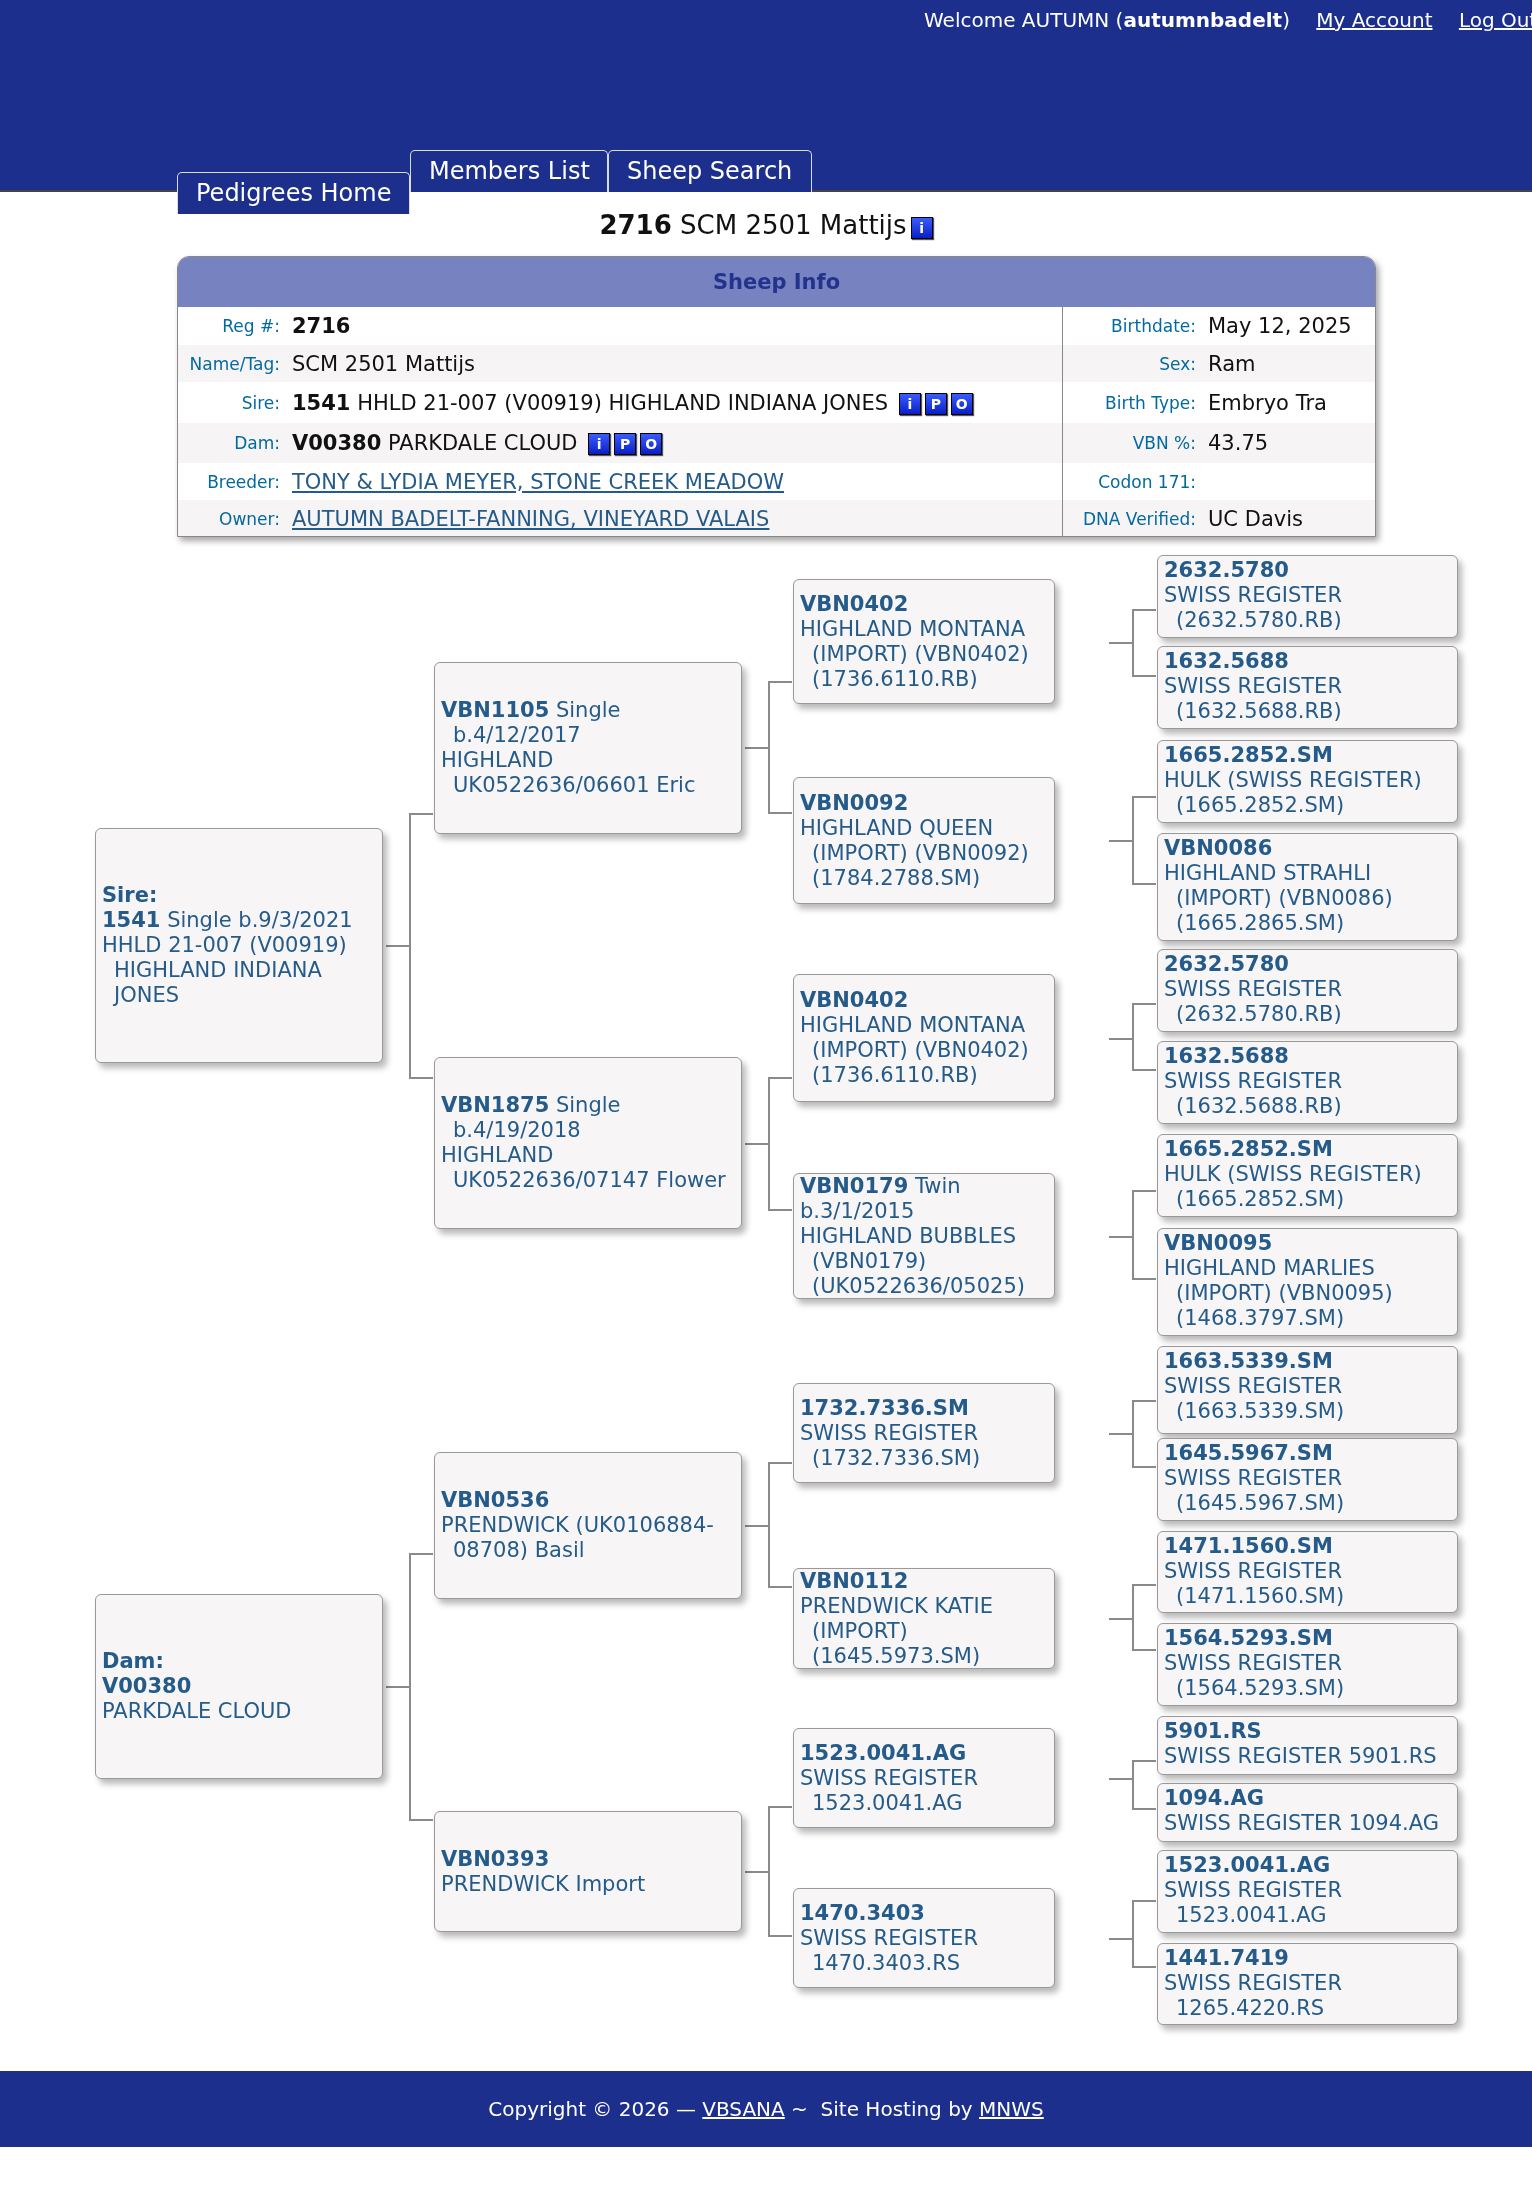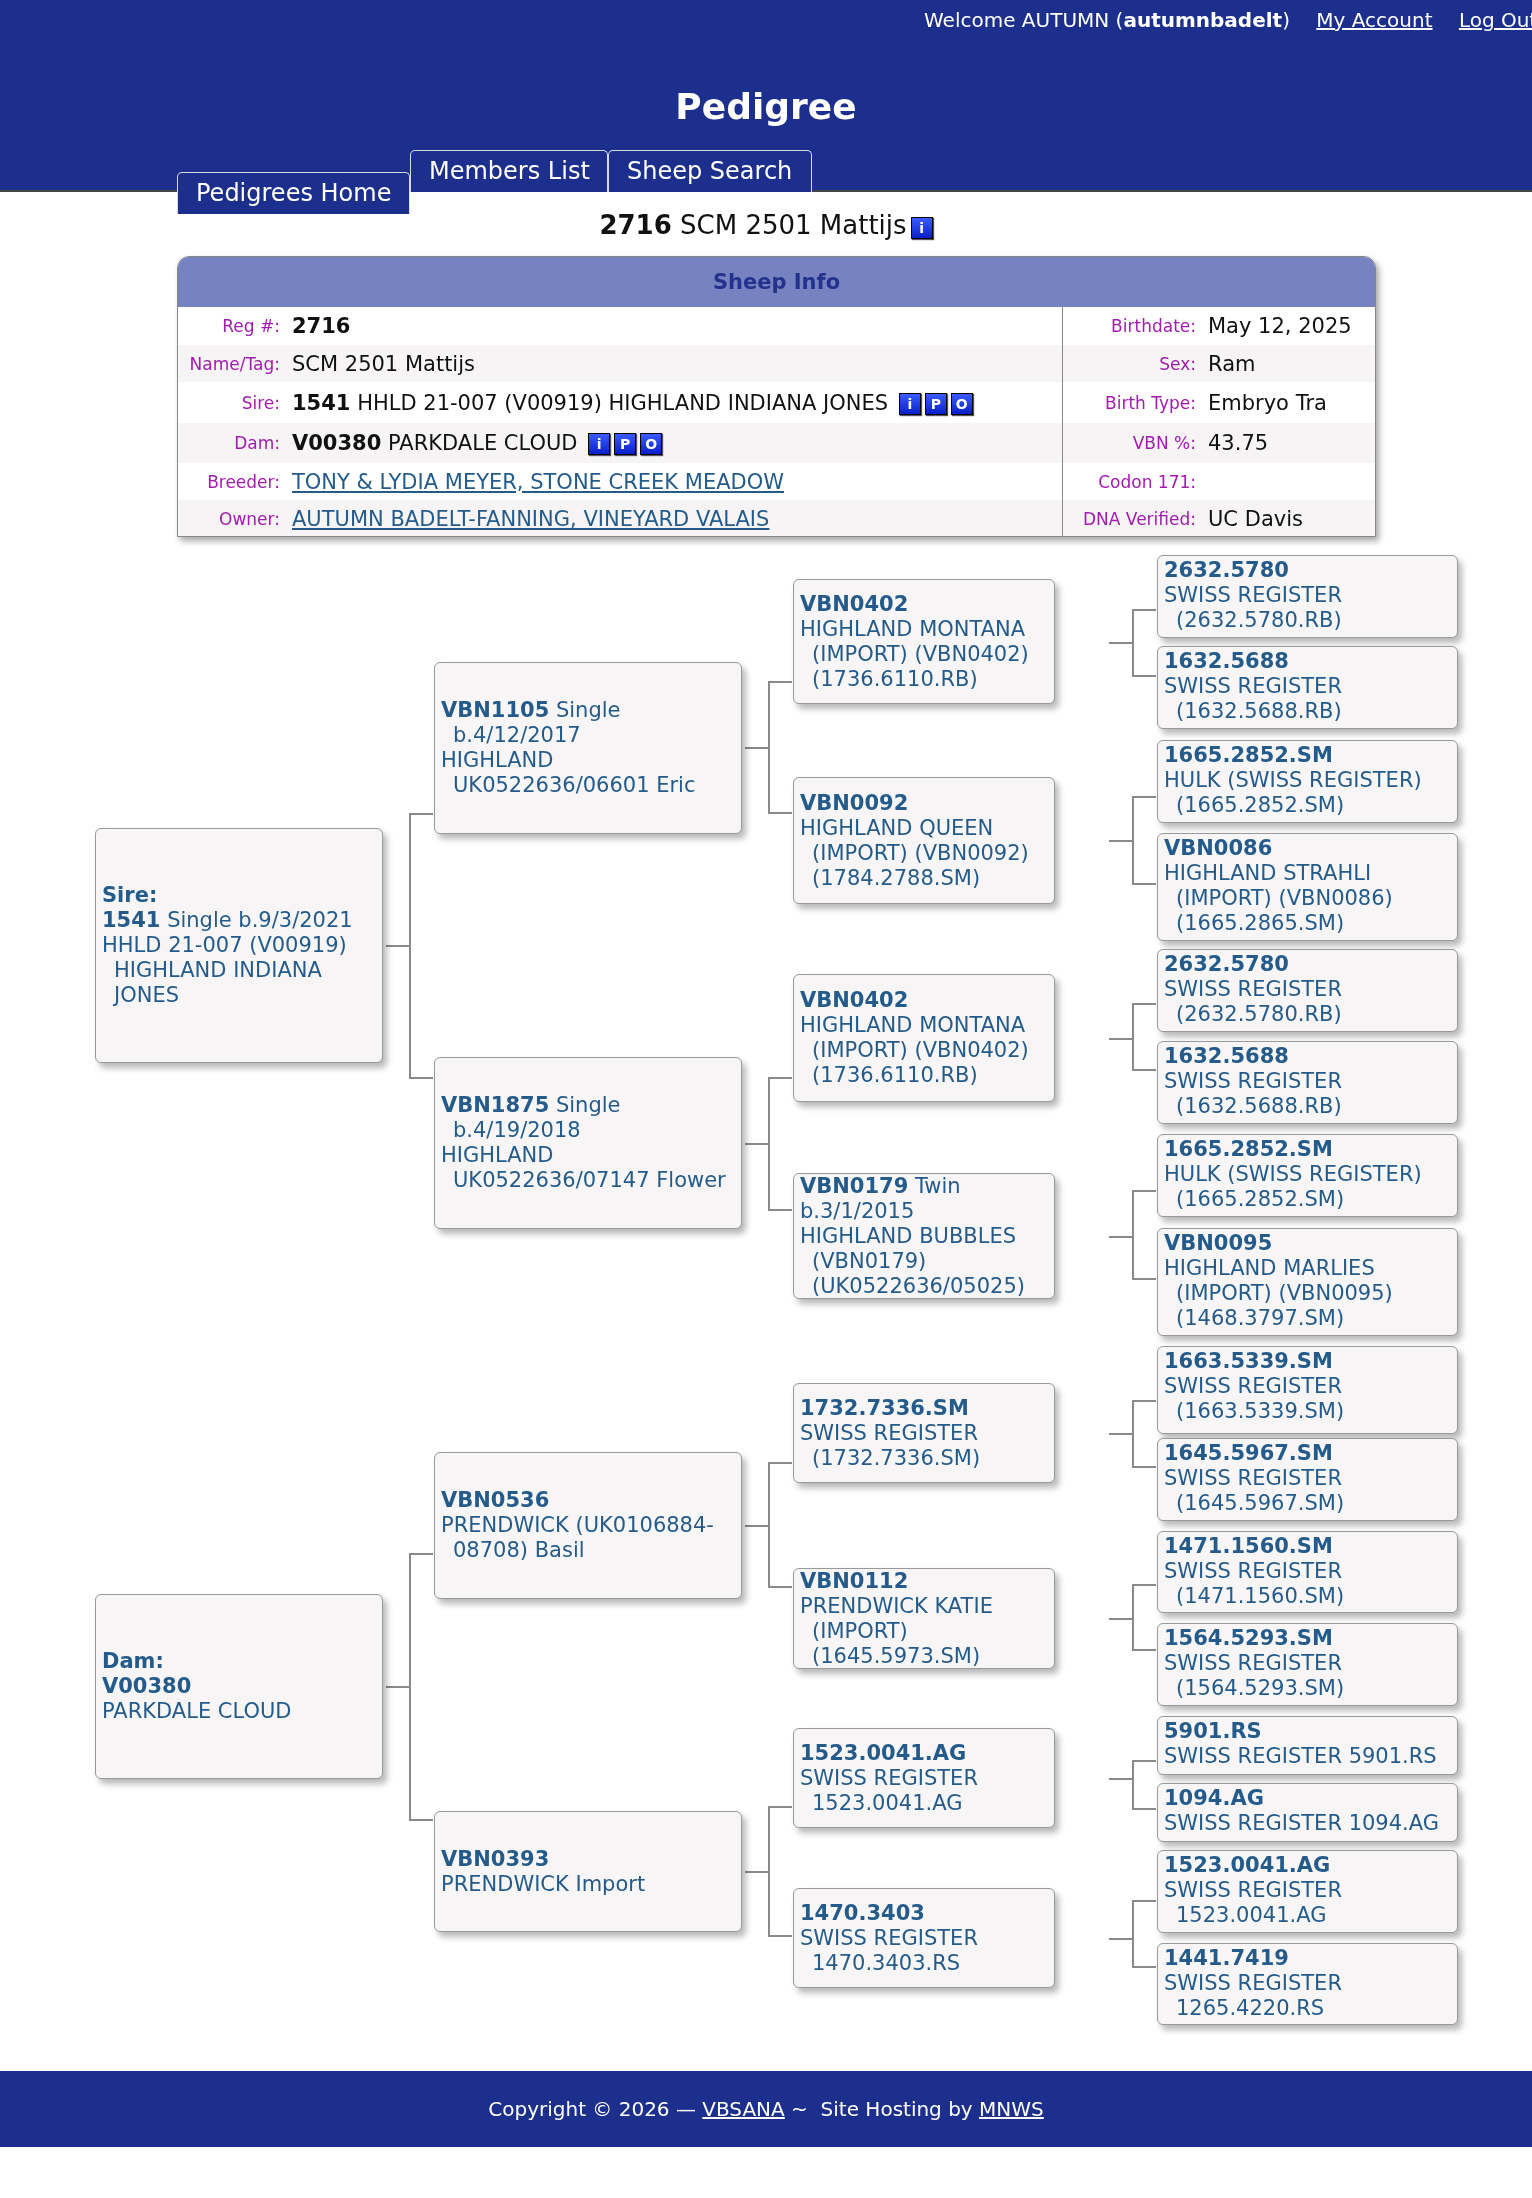"Pedigree" div.site-title { html: <div>Pedigree</div> -> none }
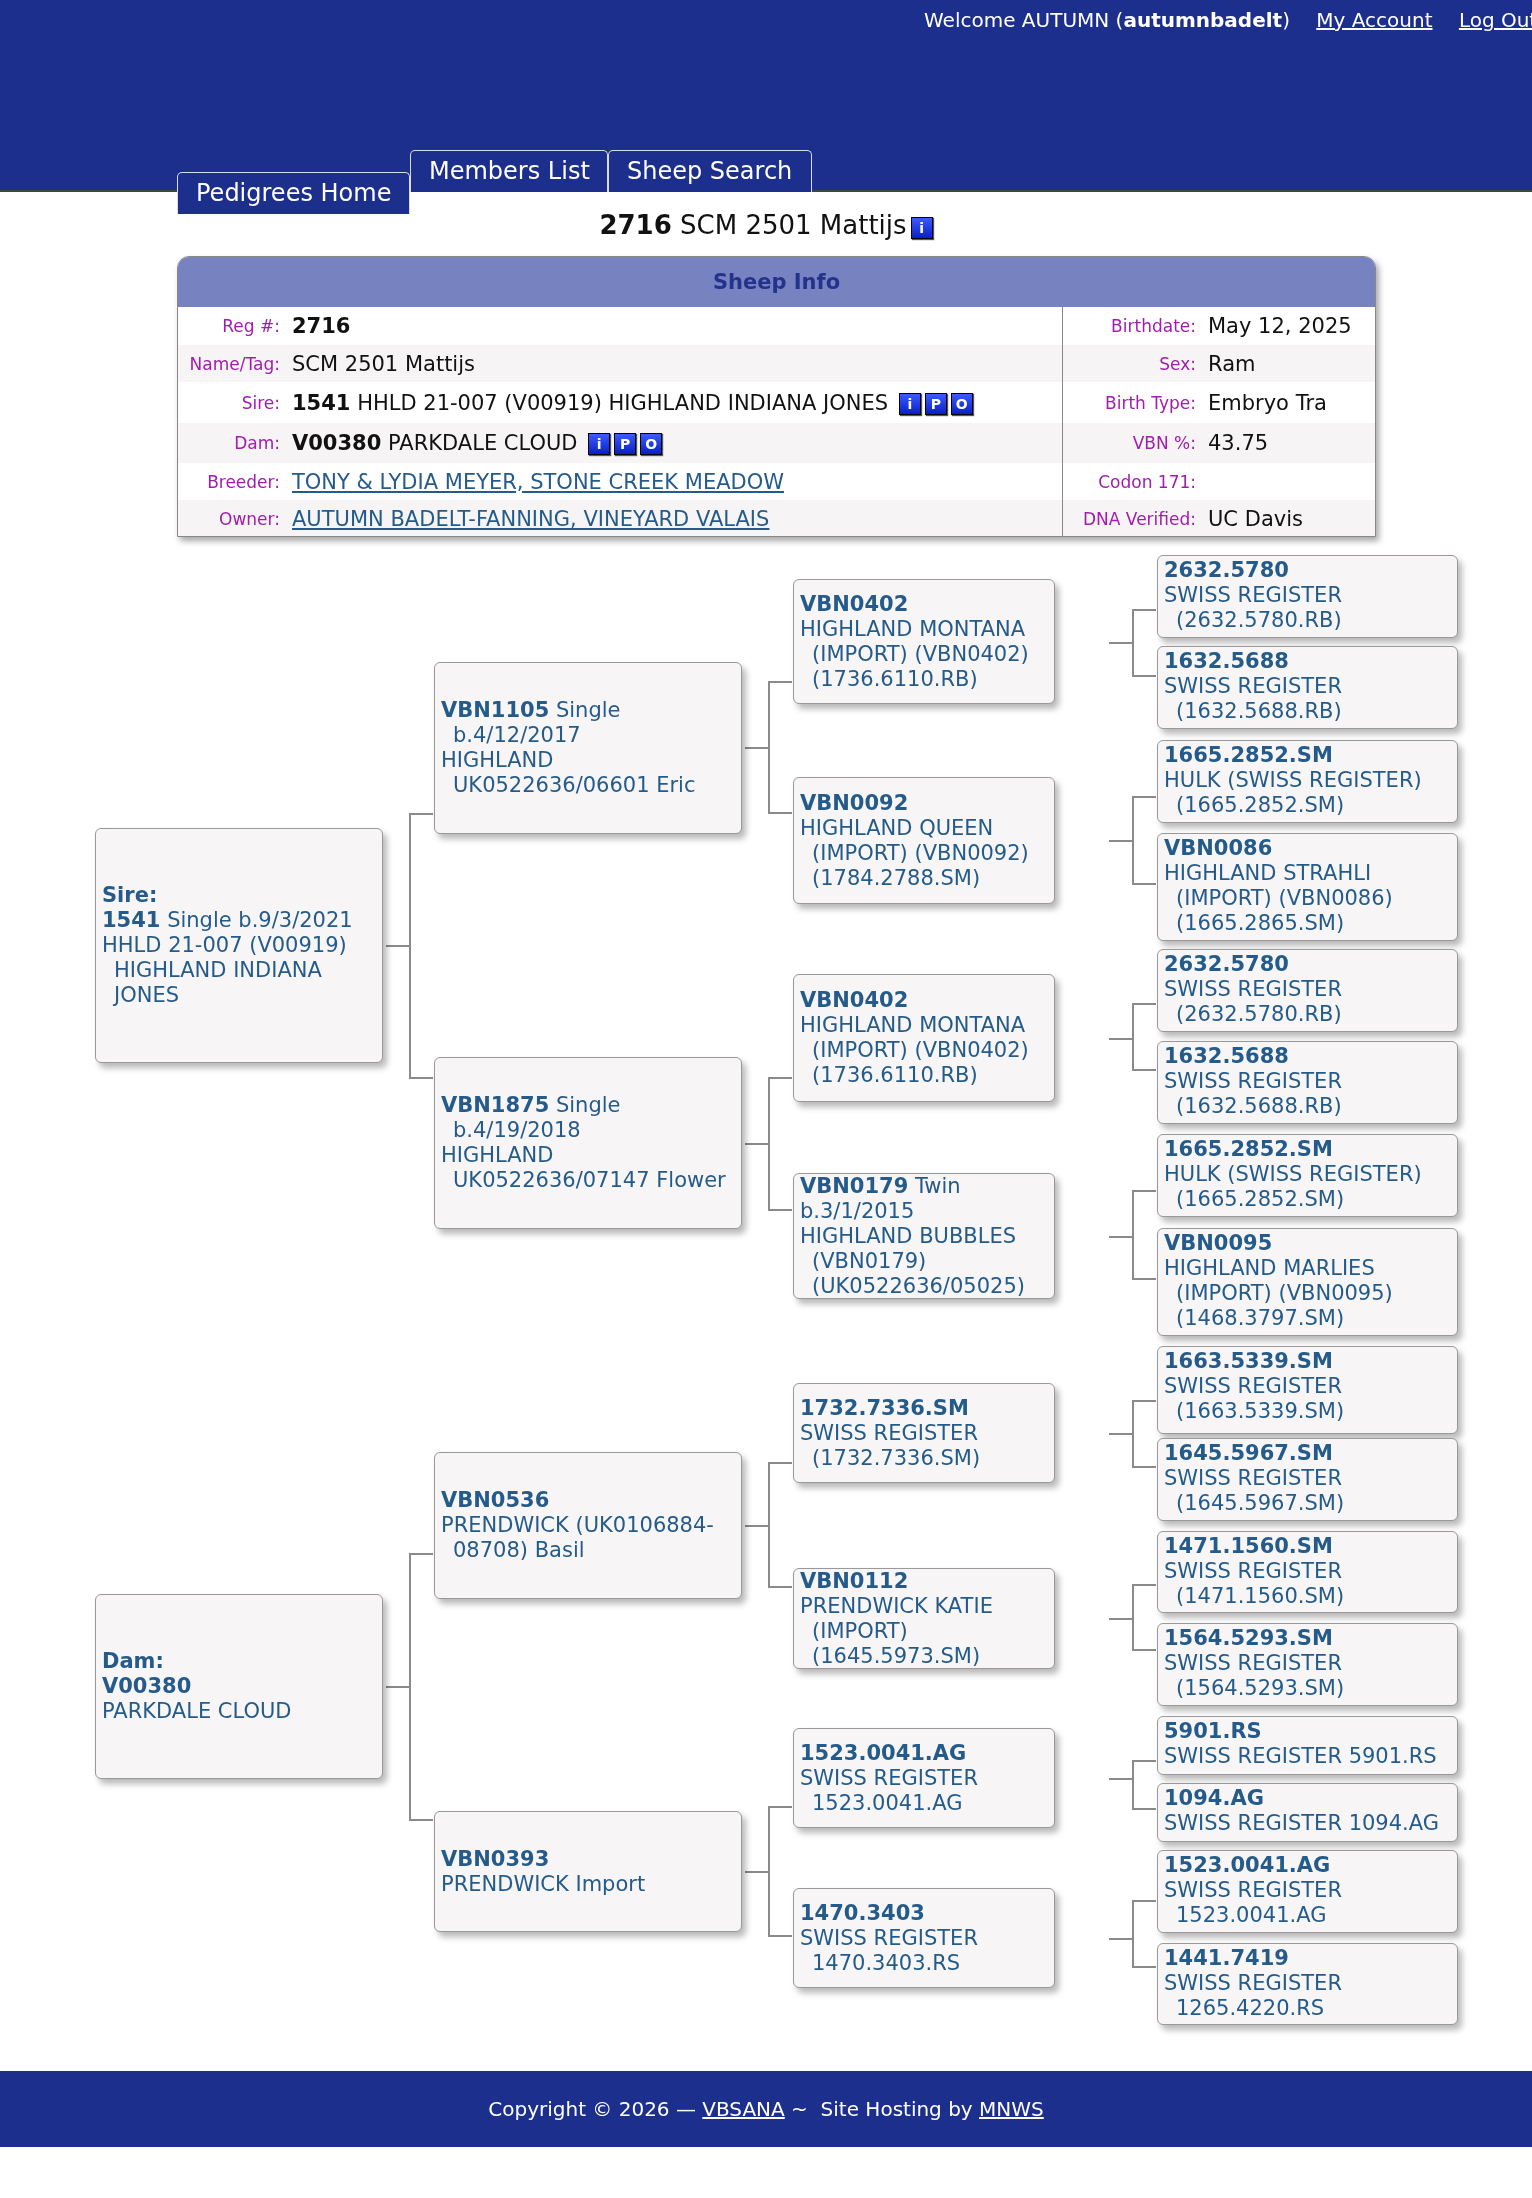"Reg #:" .row .lbl { color: #a21caf -> #0369a1 }
